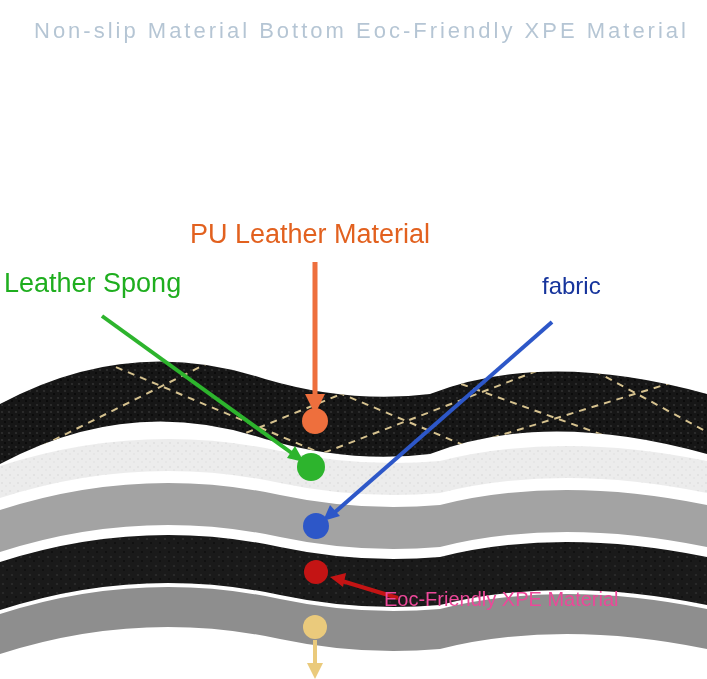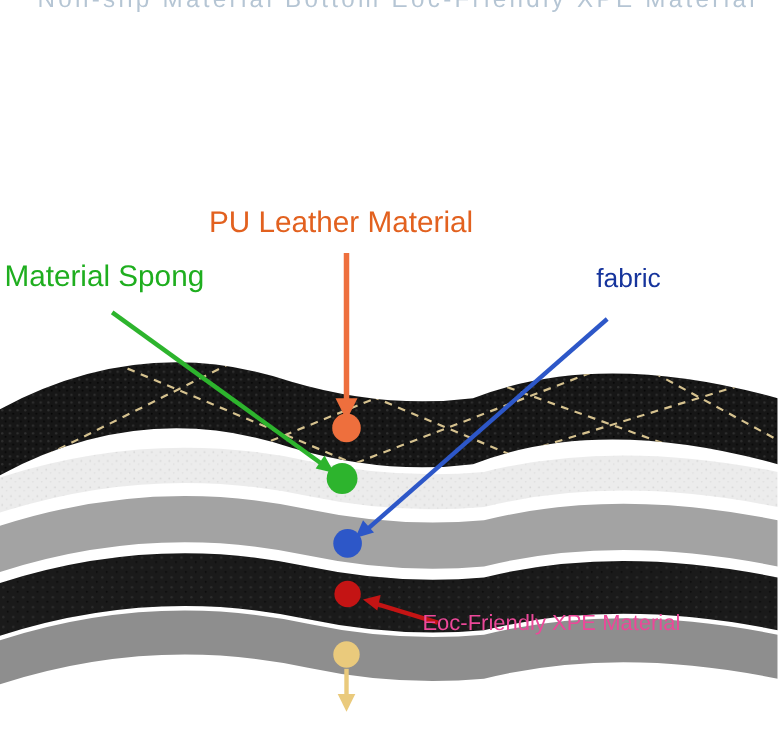"PU Leather Material" .stage { margin-top: none -> 32px }
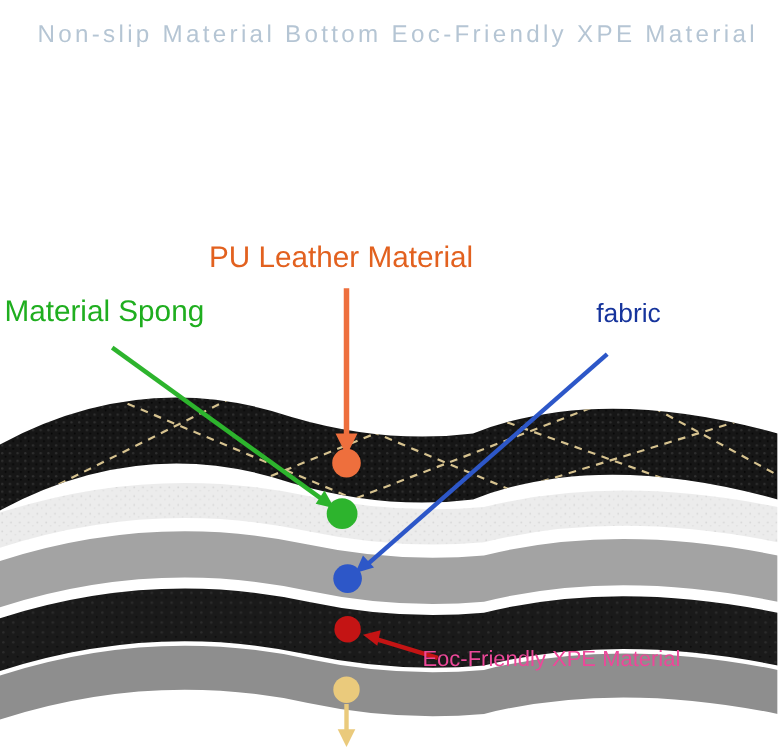"Material Spong" div.label { text: Material -> Leather }
